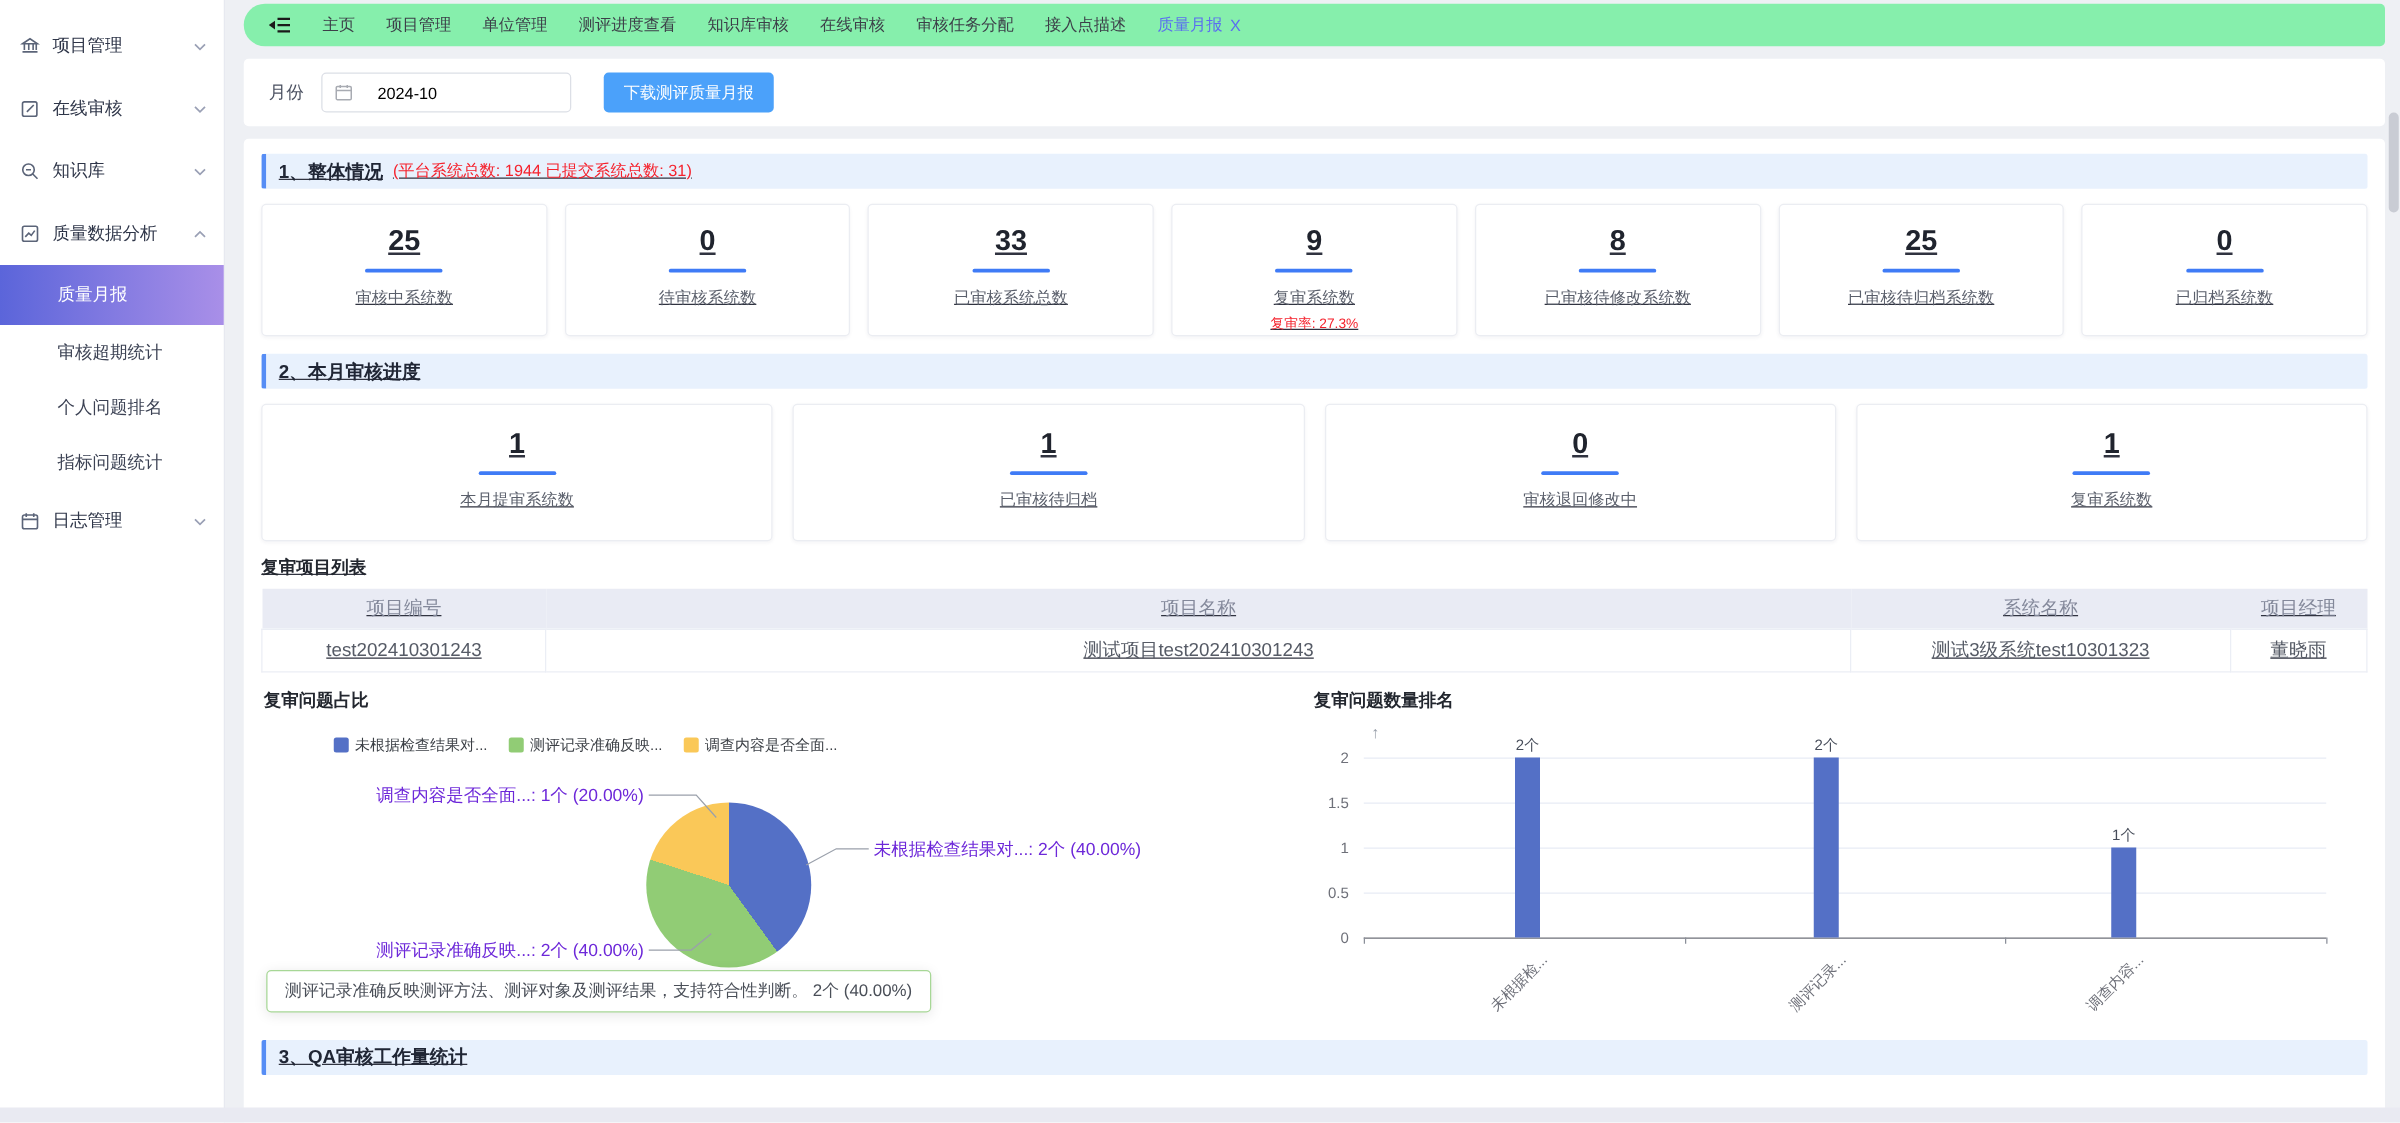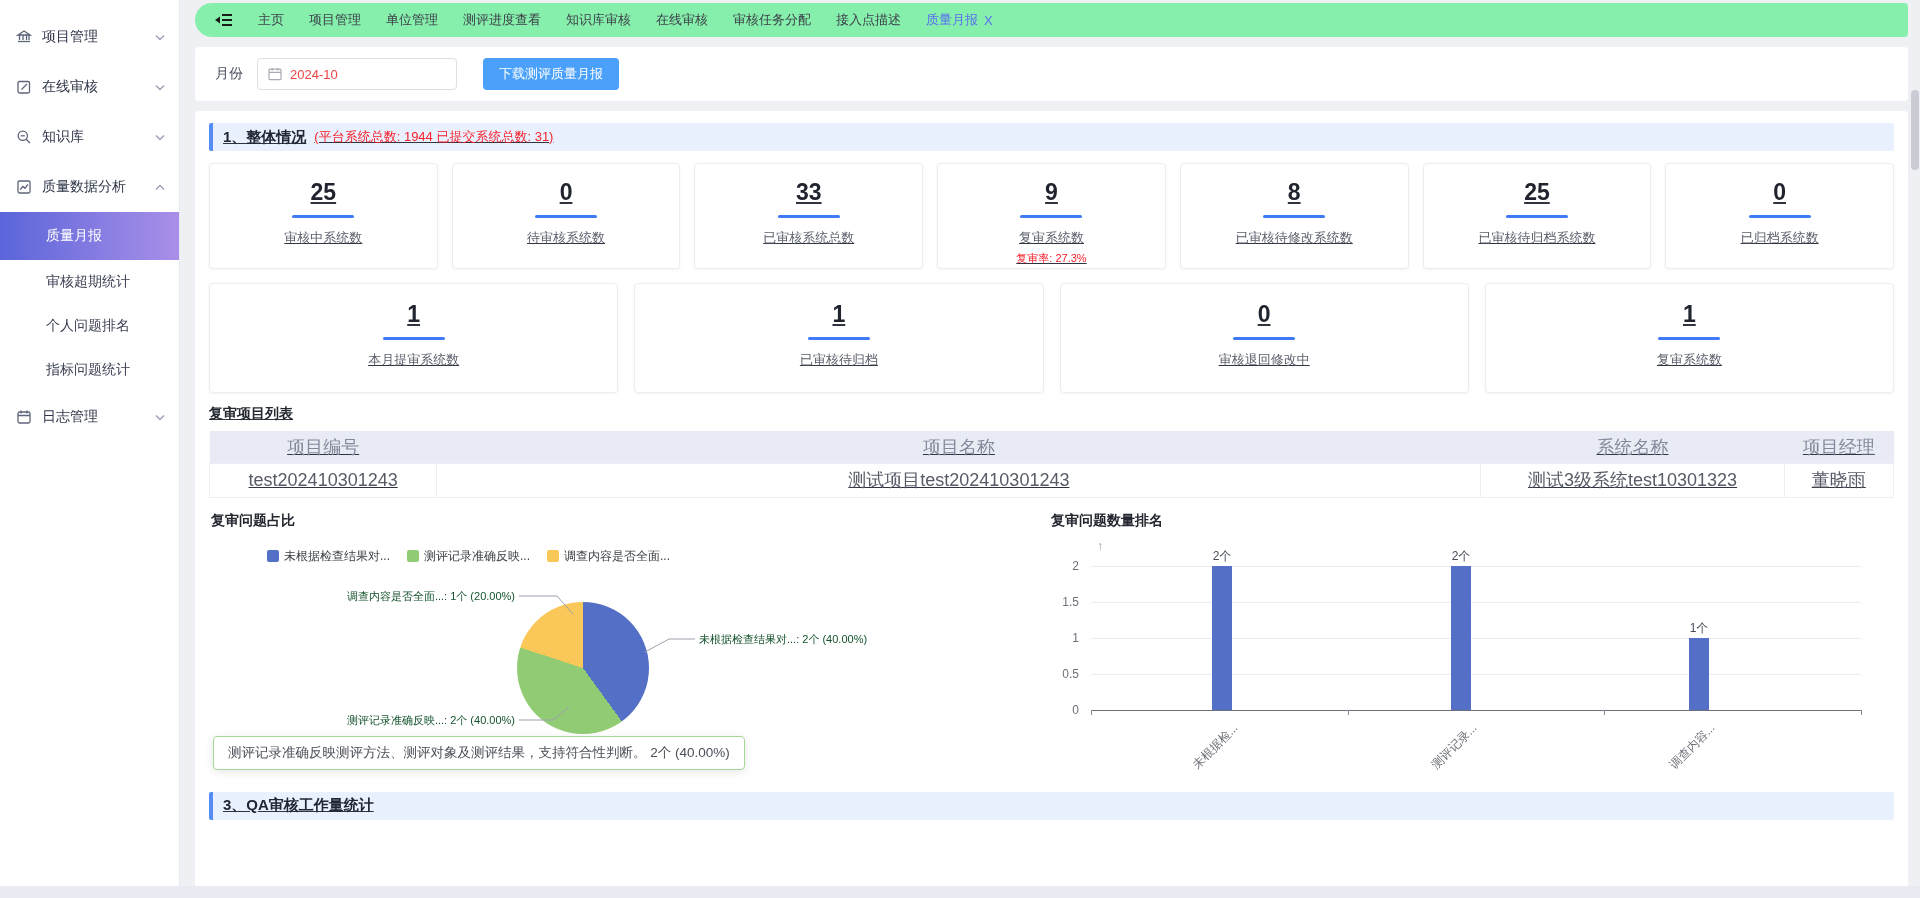"2024-10" .date-input input { color: #ef4444 -> #000000; margin-left: 8px -> 20px }
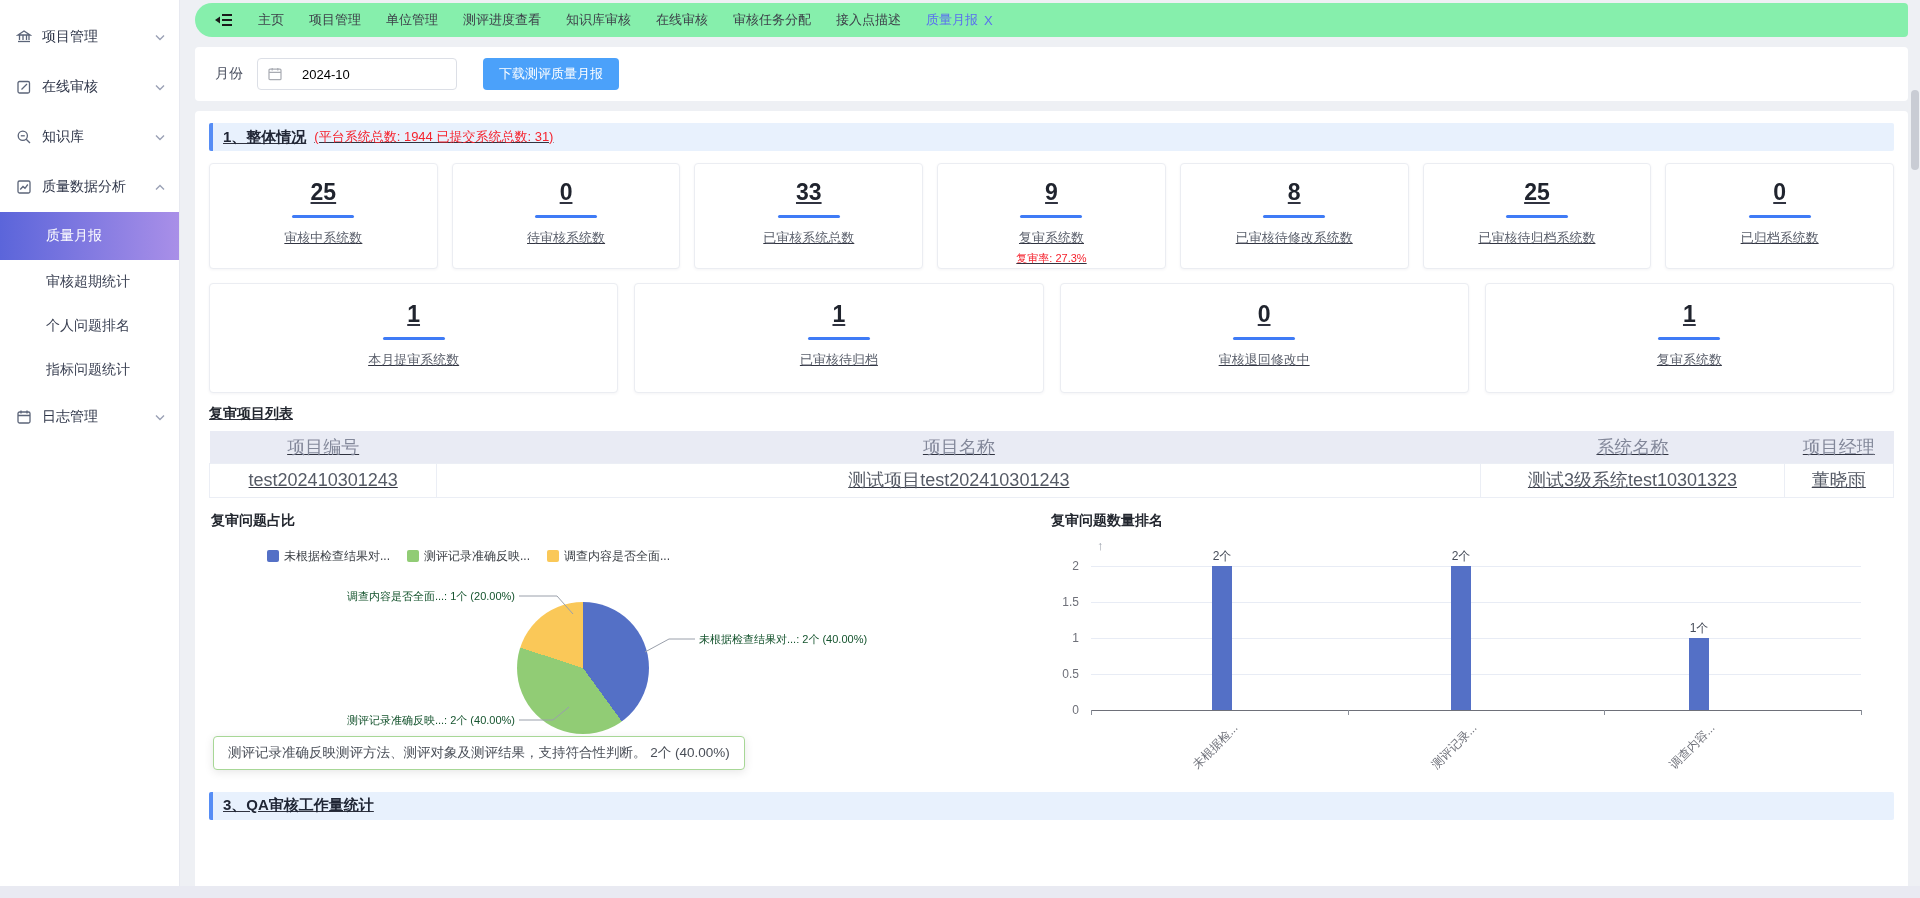"2、本月审核进度" div.section-header { html: none -> <div> <span>2、本月审核进度</span> </div> }
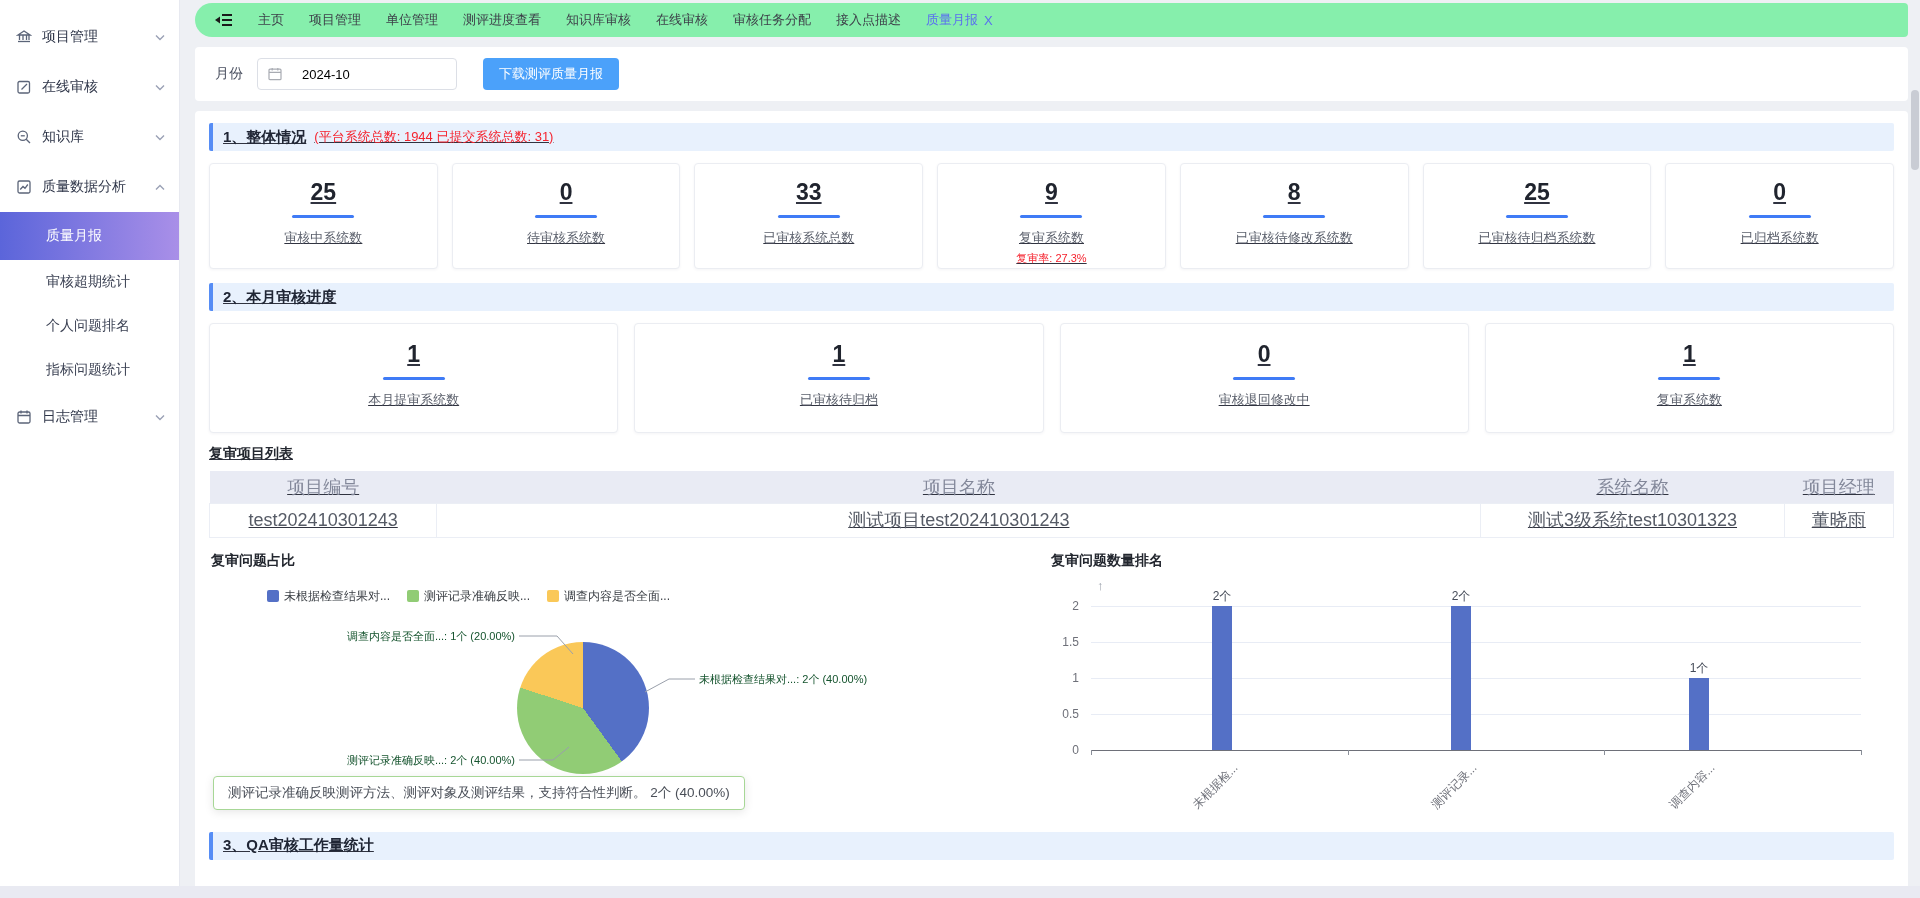"项目编号" table.review { font-size: 18px -> 15px }
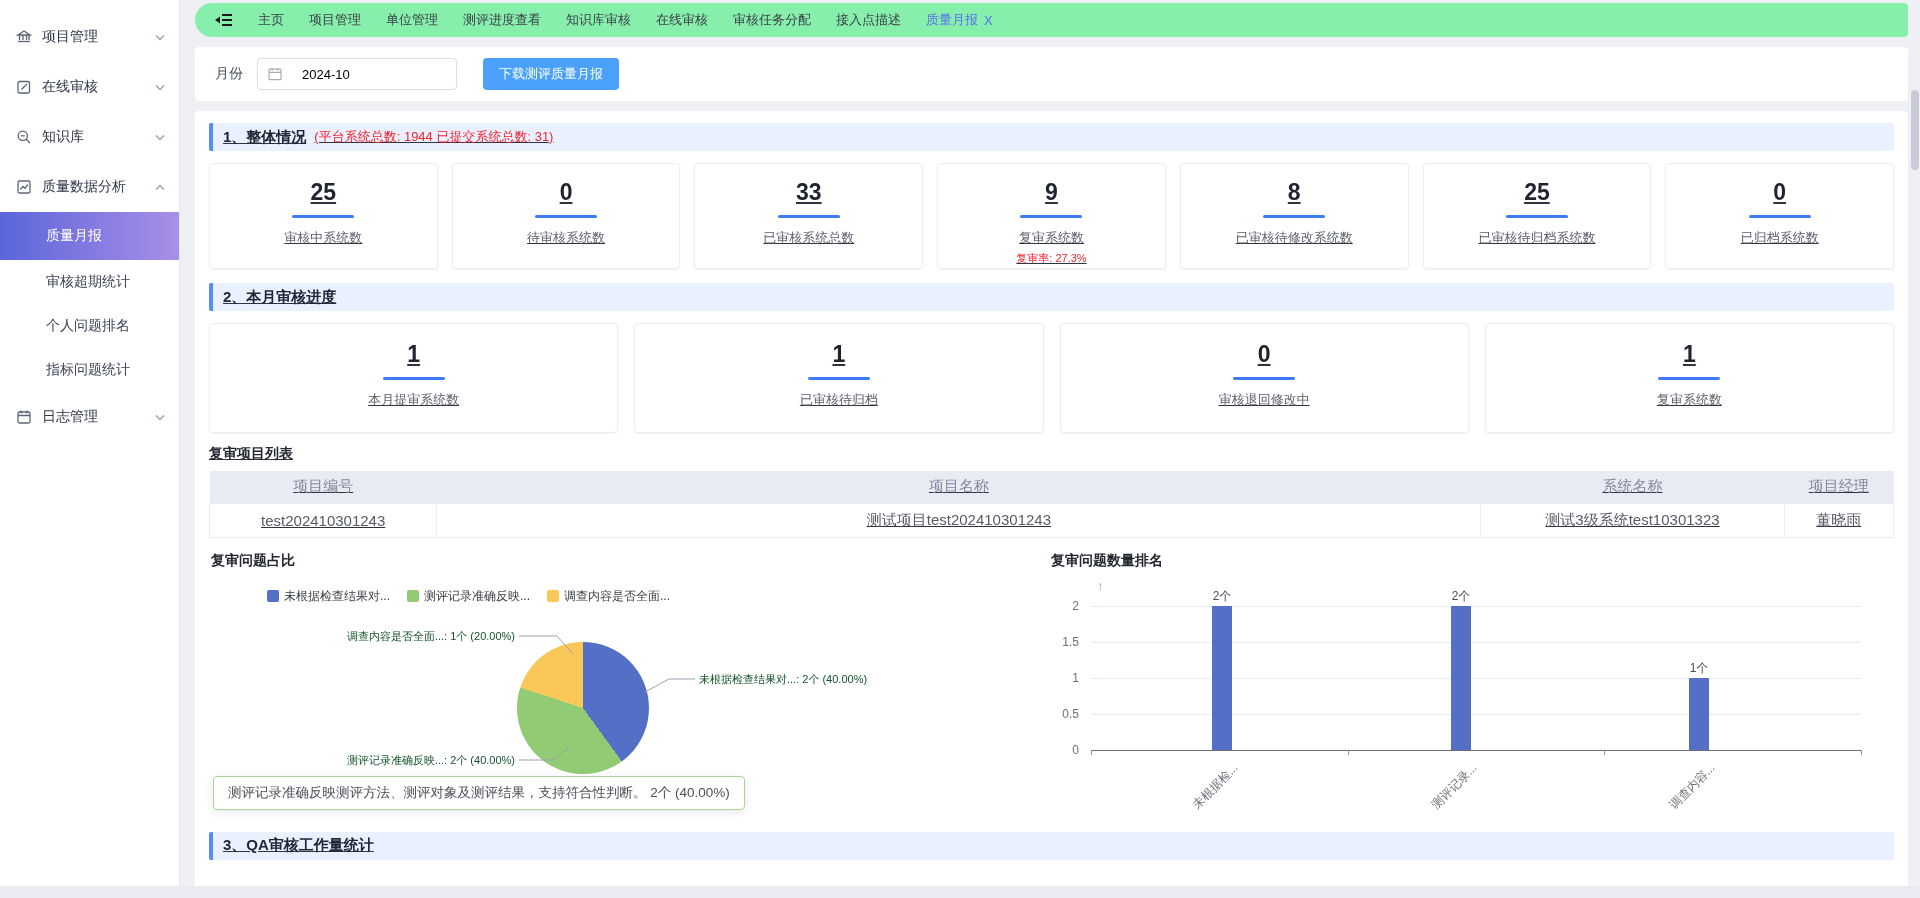"调查内容是否全面...: 1个 (20.00%)" .pie-label { color: #14532d -> #6d28d9; font-size: 11px -> 14px }
